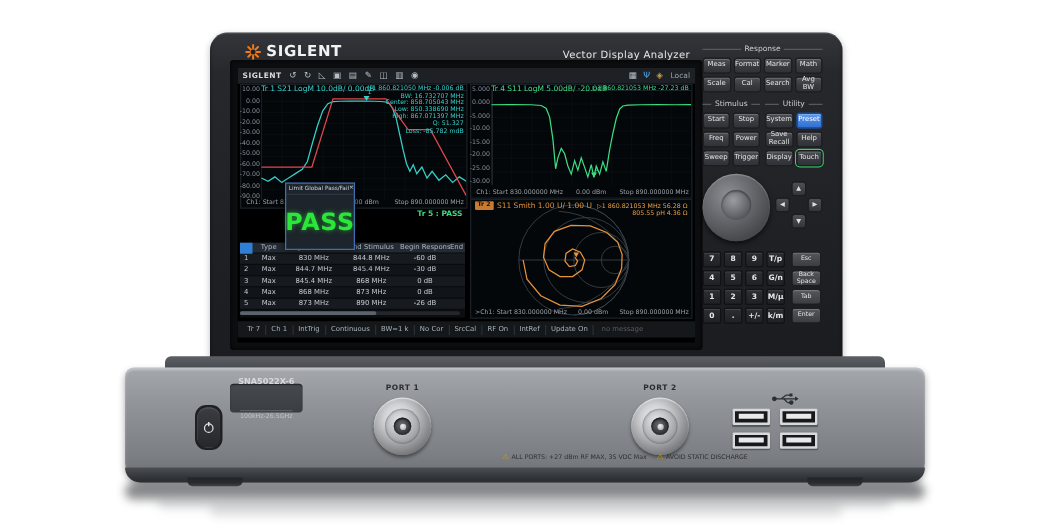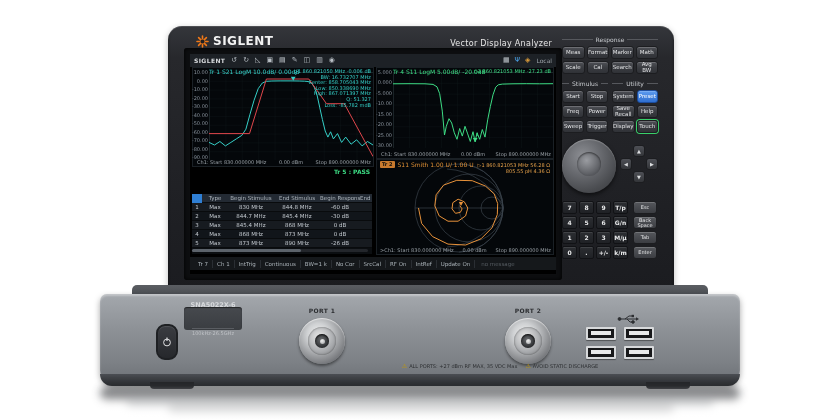"PASS" div.pass-dialog { html: none -> <div> <div> <span>Limit Global Pass/Fail</span> <span>×</span> </div> <div> <span>PASS</span> </div> </div> }
